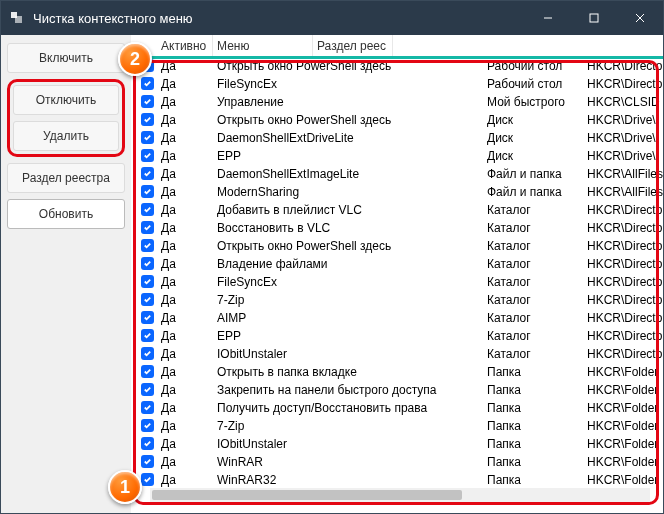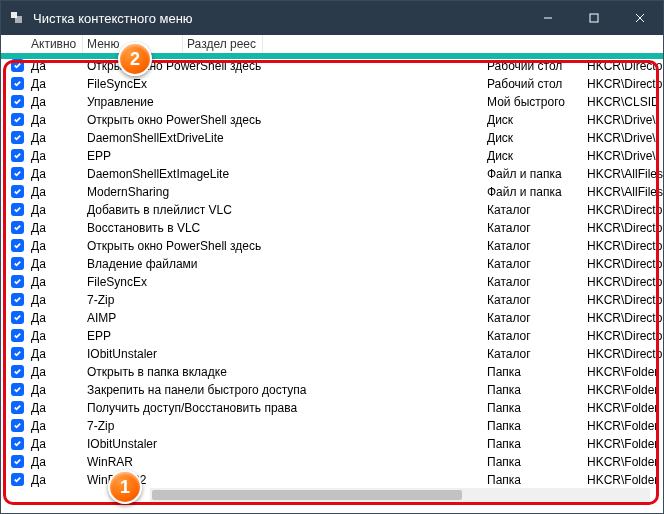"Активно" .headers { border-bottom: 6px solid #14b8a6 -> 3px solid #14b8a6 }
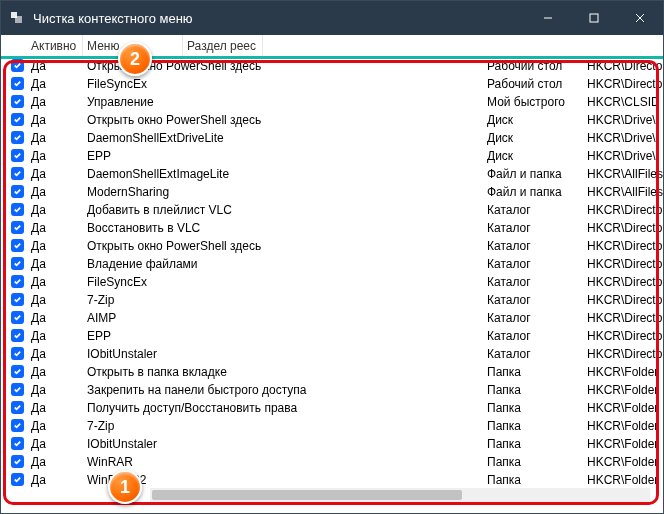"Включить" div.sidebar { html: none -> <div> <button>Включить</button> <div> <button>Отключить</button> <button>Удалить</button> </div> <button>Раздел реестра</button> <button>Обновить</button> </div> }
